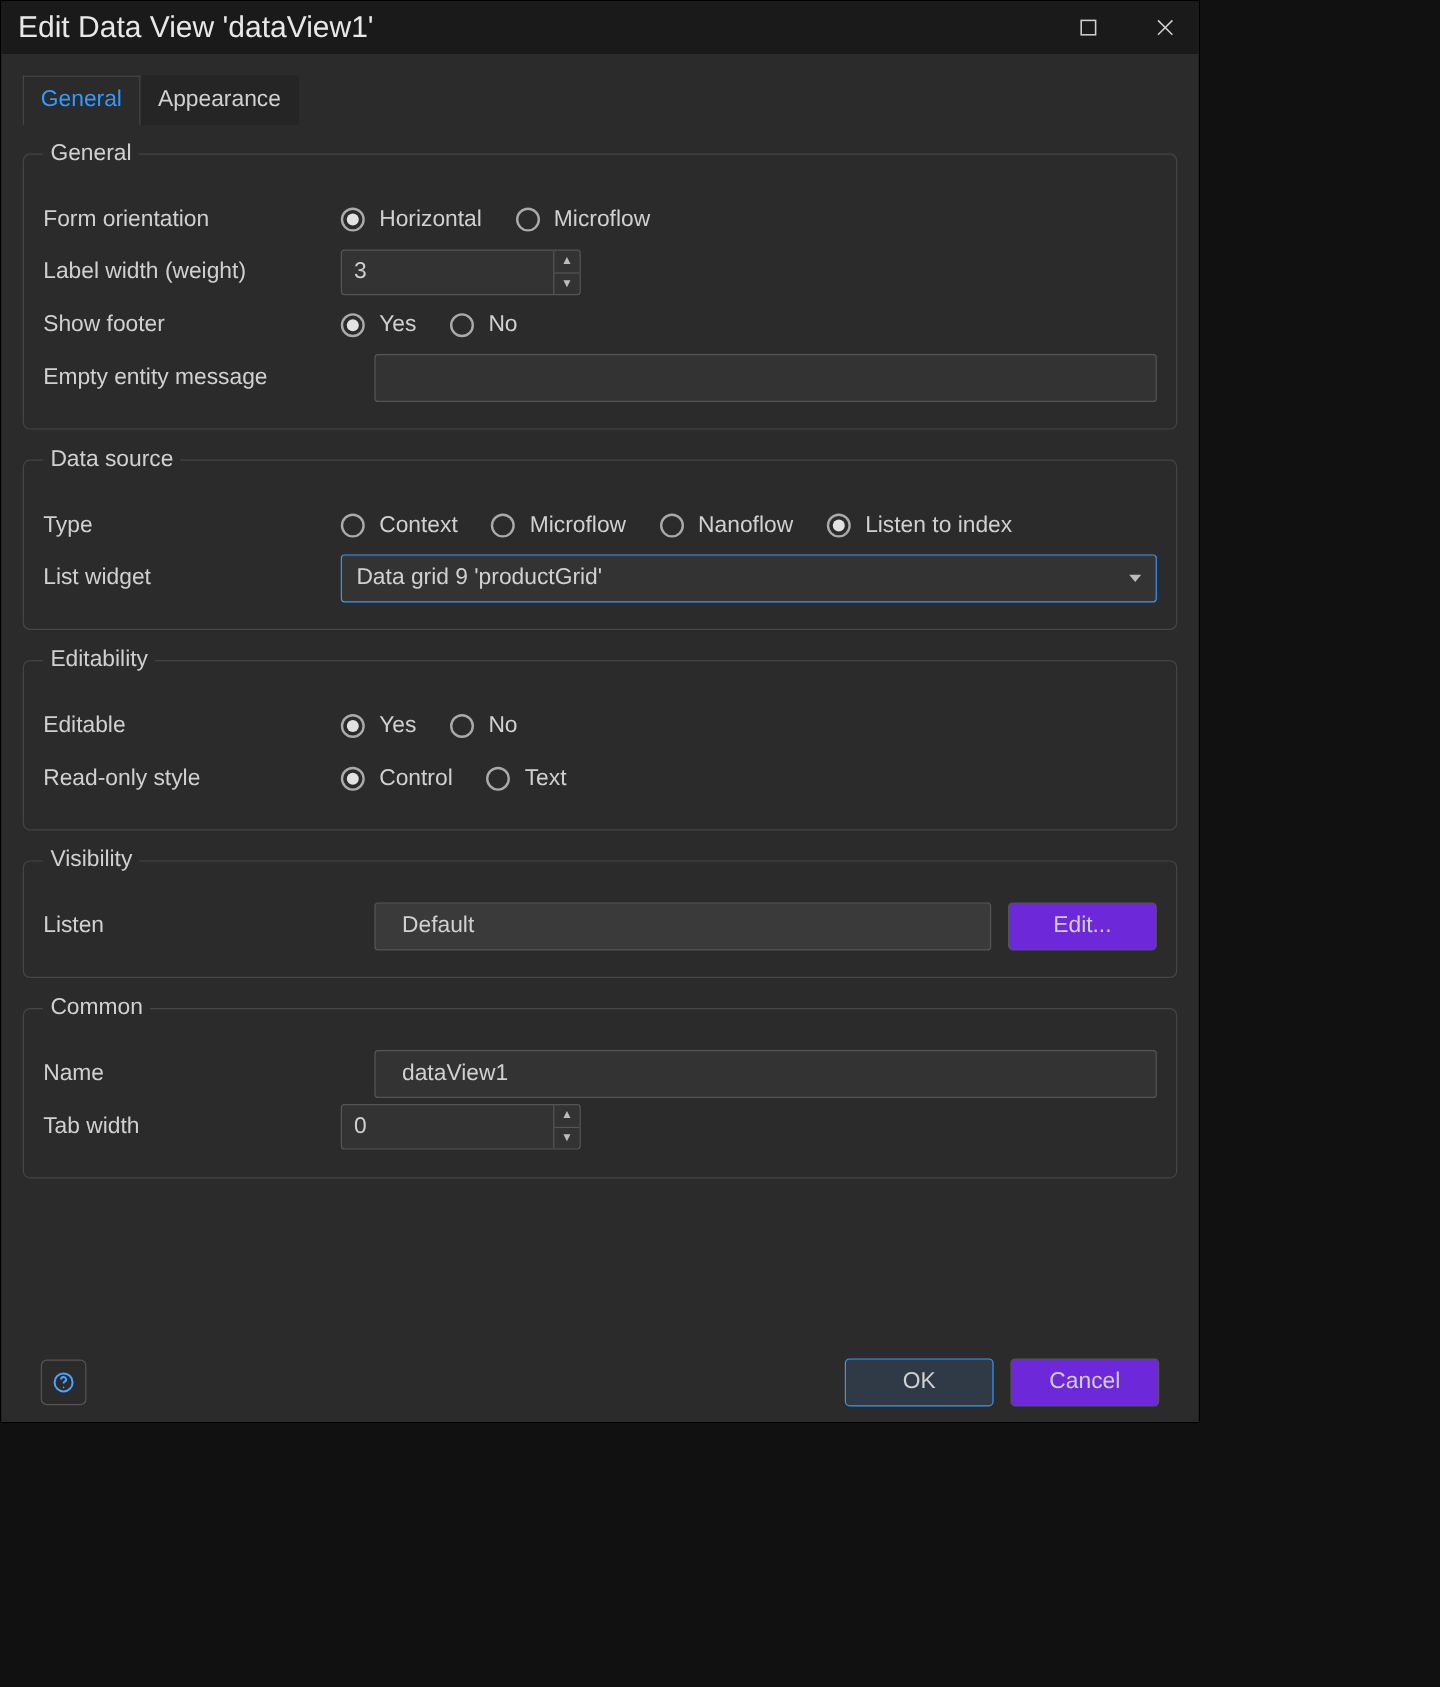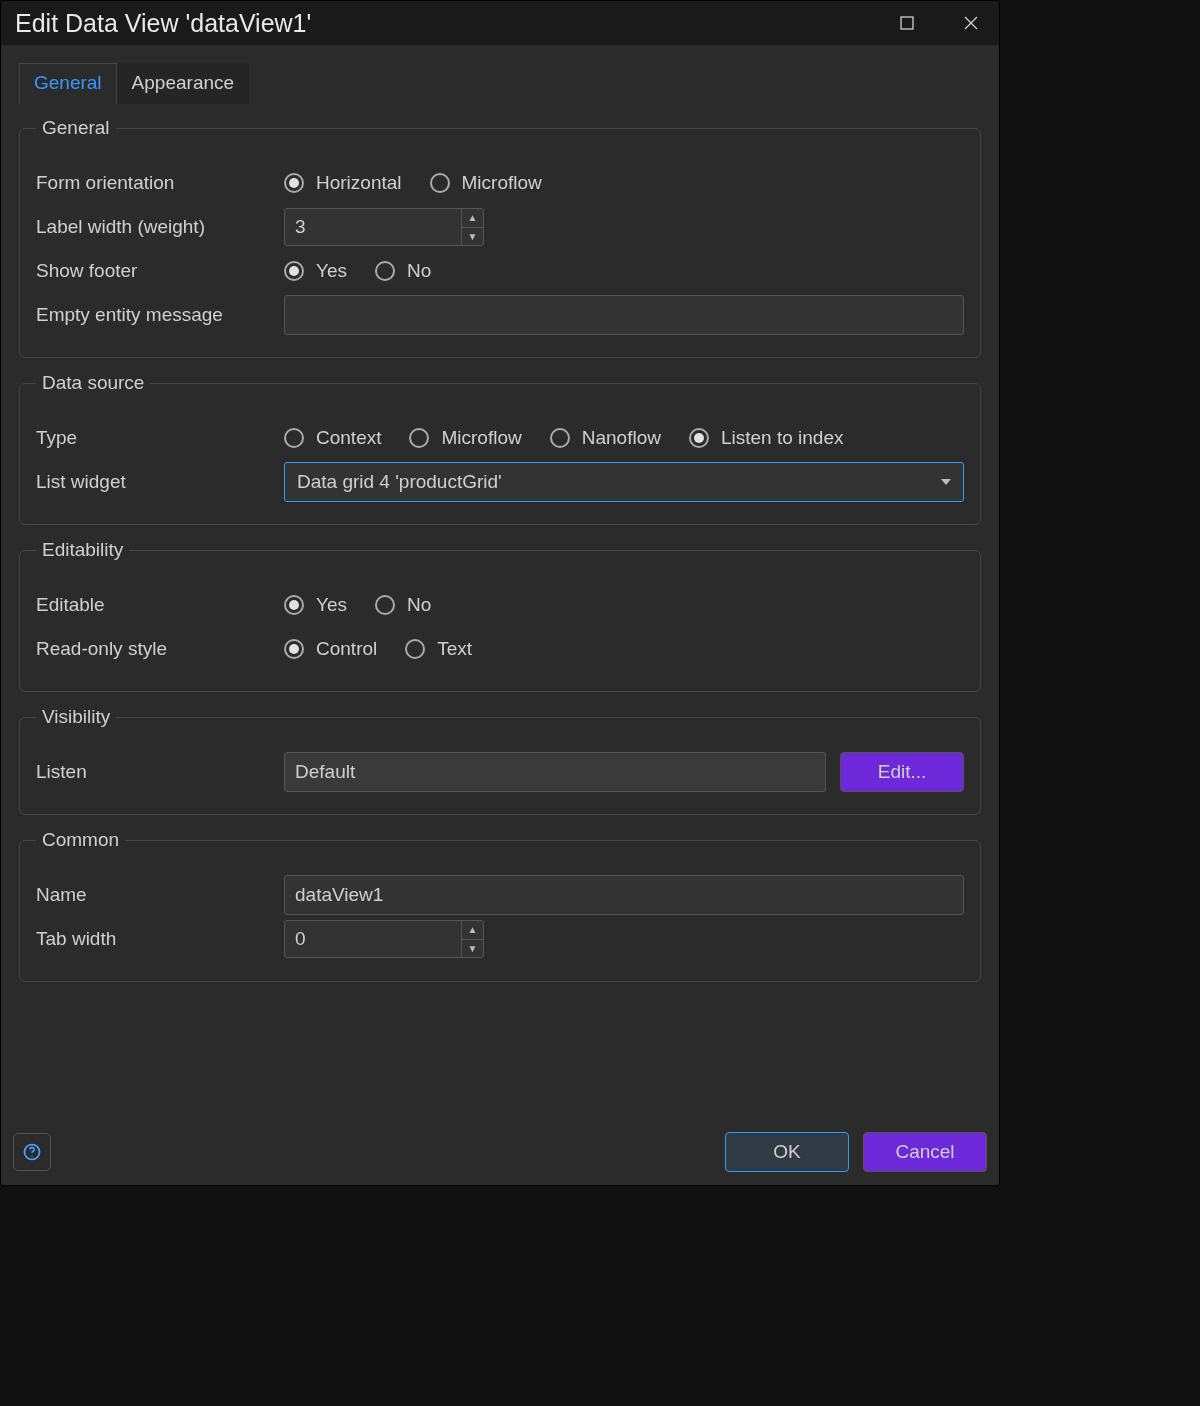"Data grid 4 'productGrid'" span { text: 4 -> 9 }
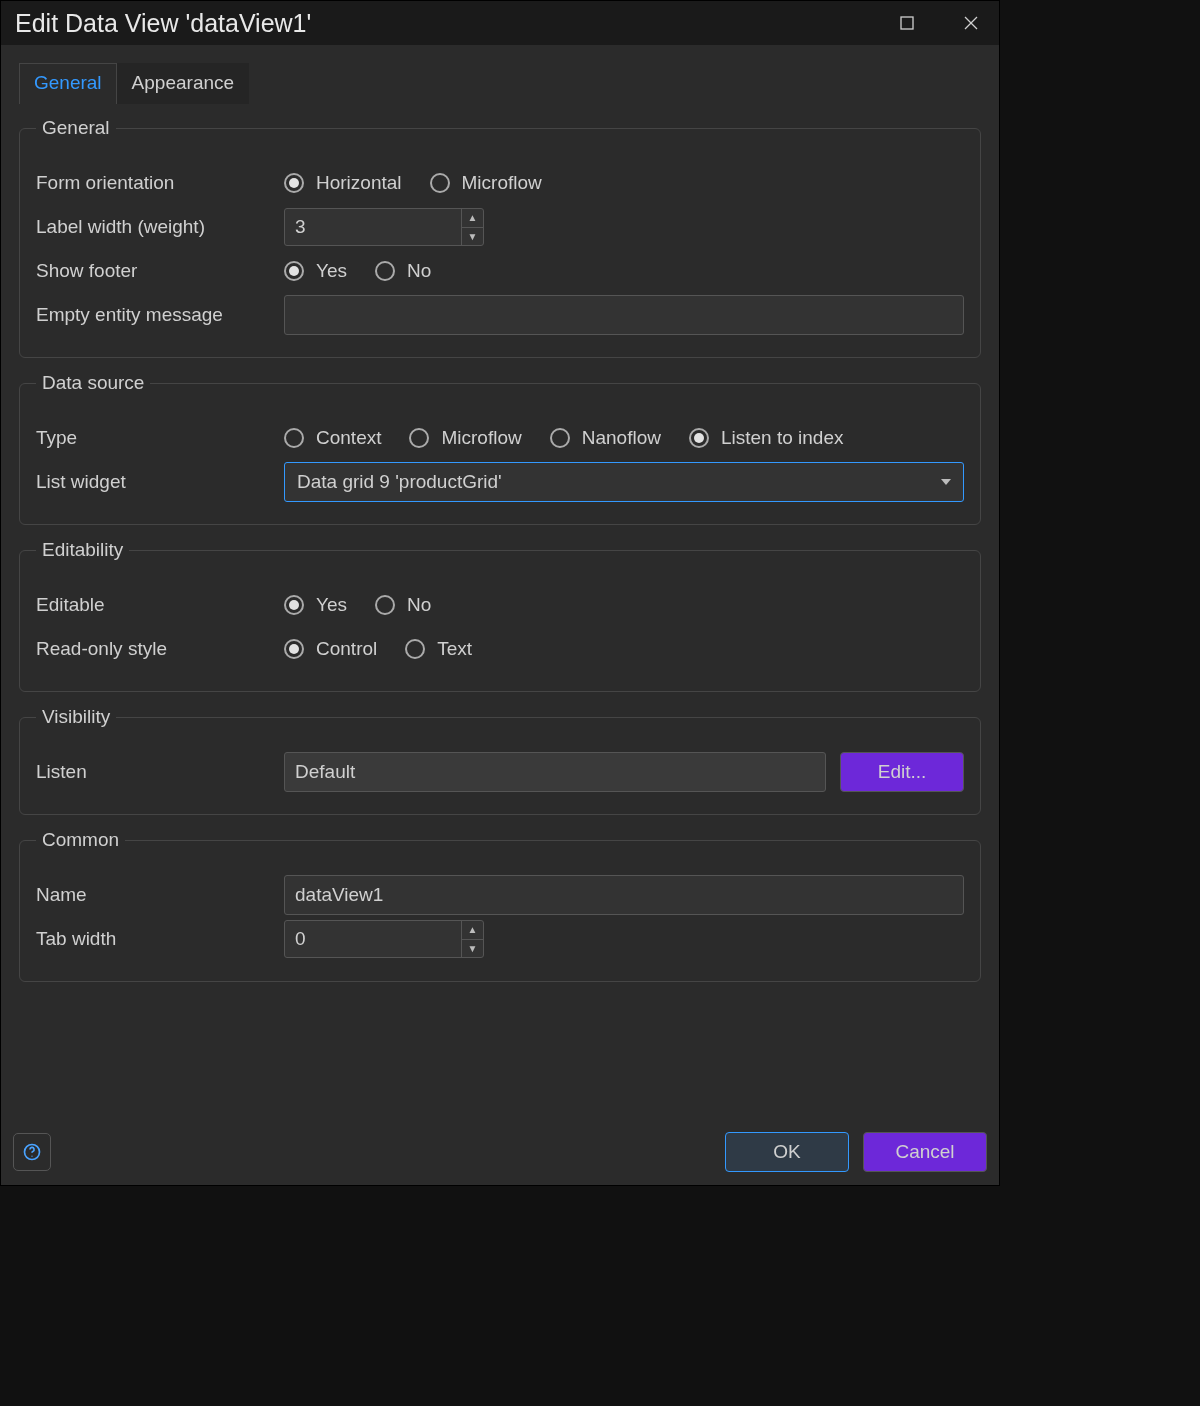"Default" .text-input, .readonly-input { margin-left: none -> 28px; padding: 6px 10px -> 6px 22px }
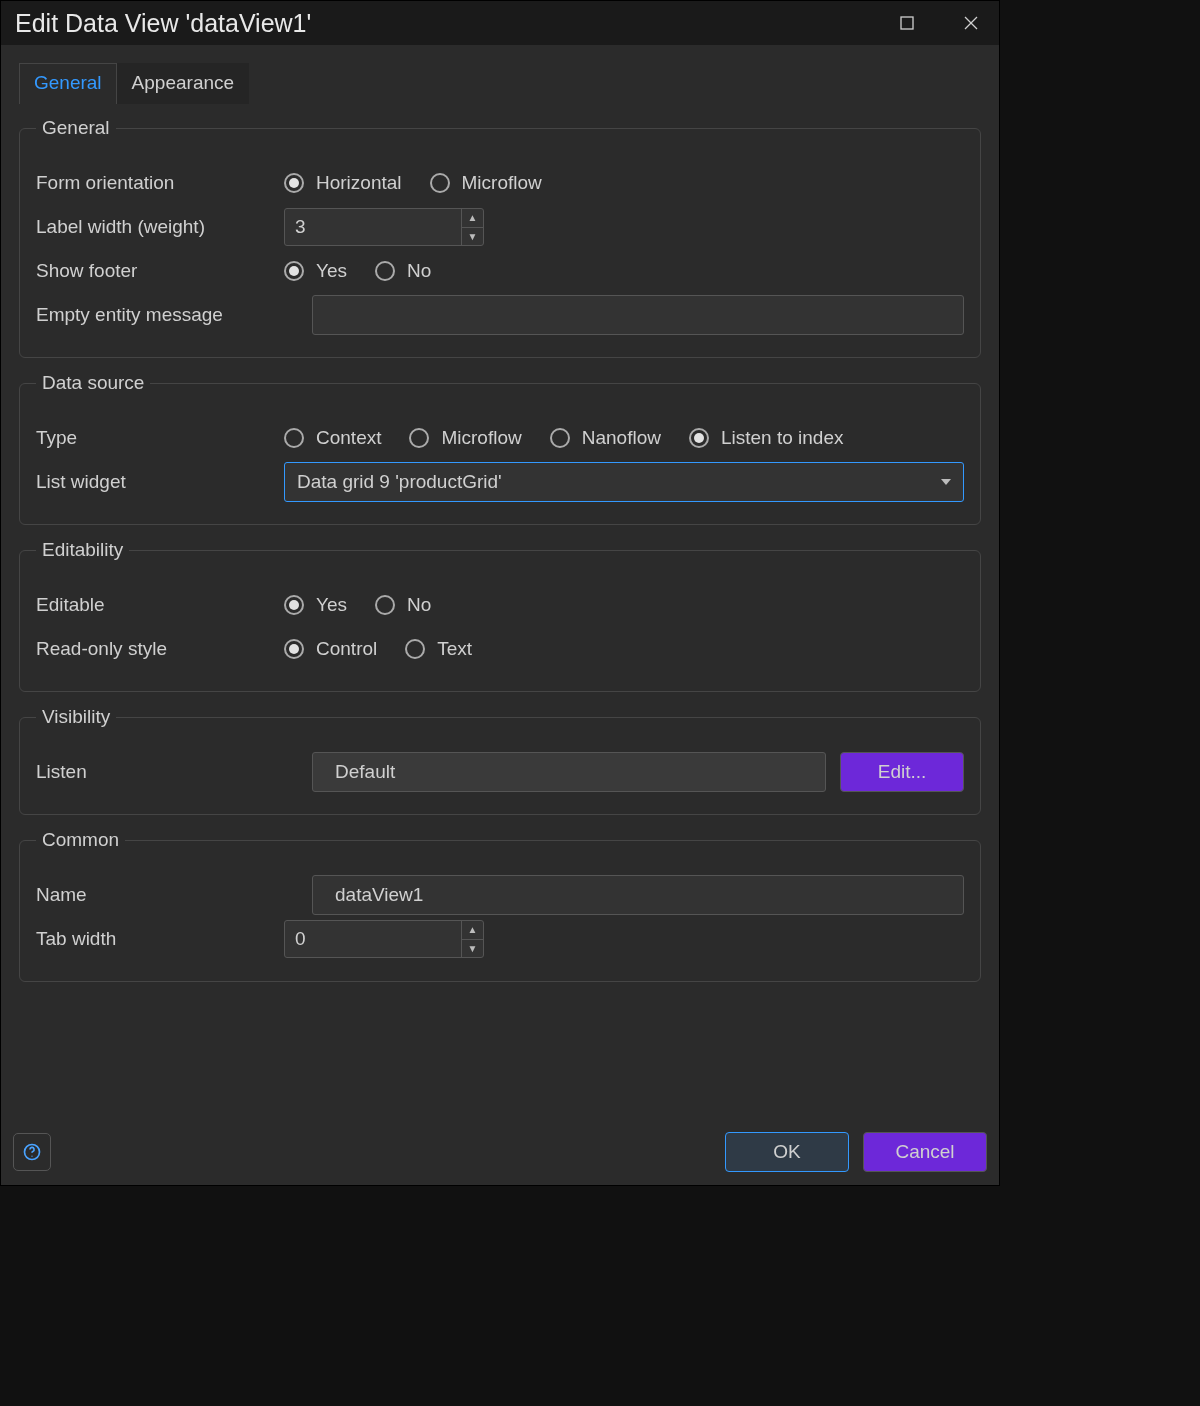"OK" .footer { padding: 0 12px -> 0 33px }
